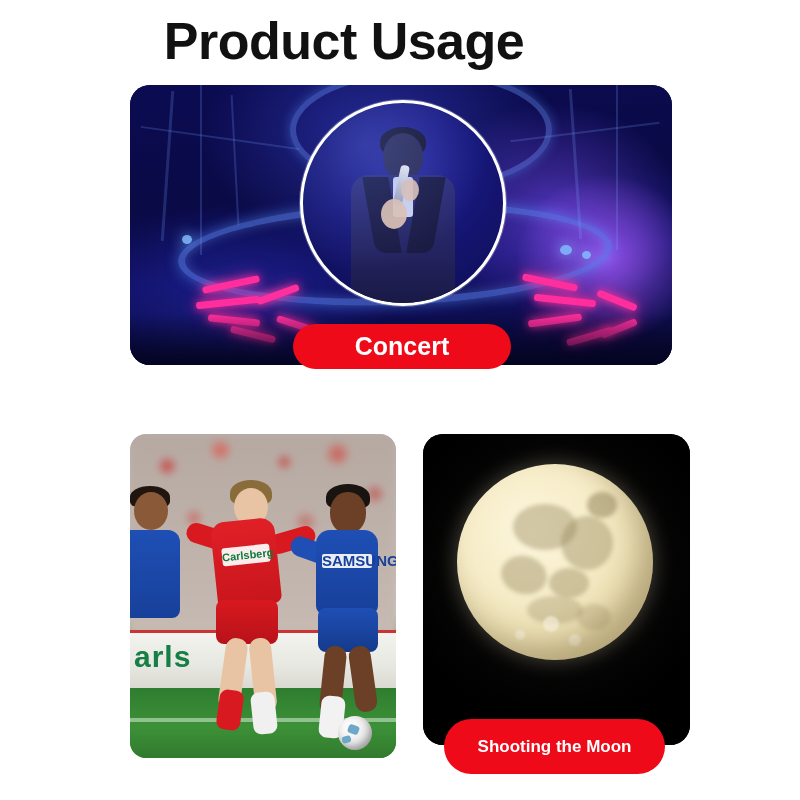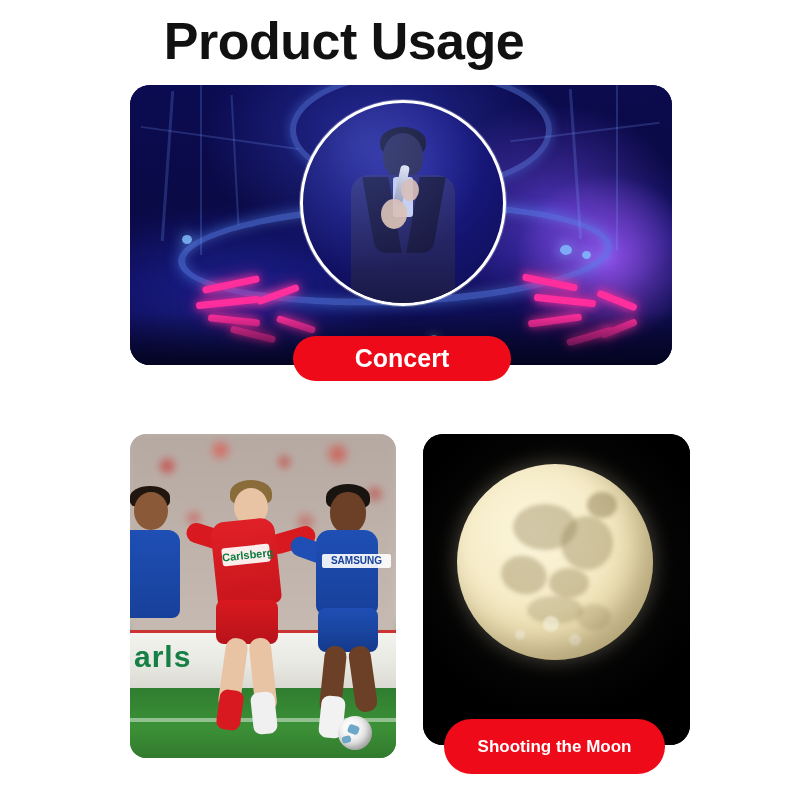"Concert" .badge-concert { top: 336px -> 324px }
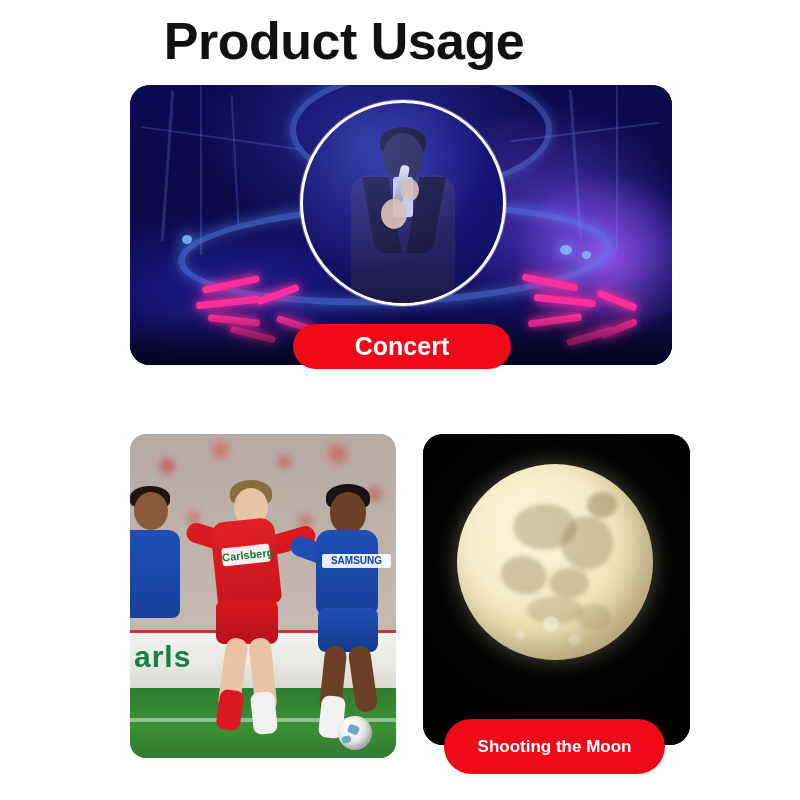"SAMSUNG" .p-blue-logo { font-size: 10px -> 15px; width: 69px -> 50px }
